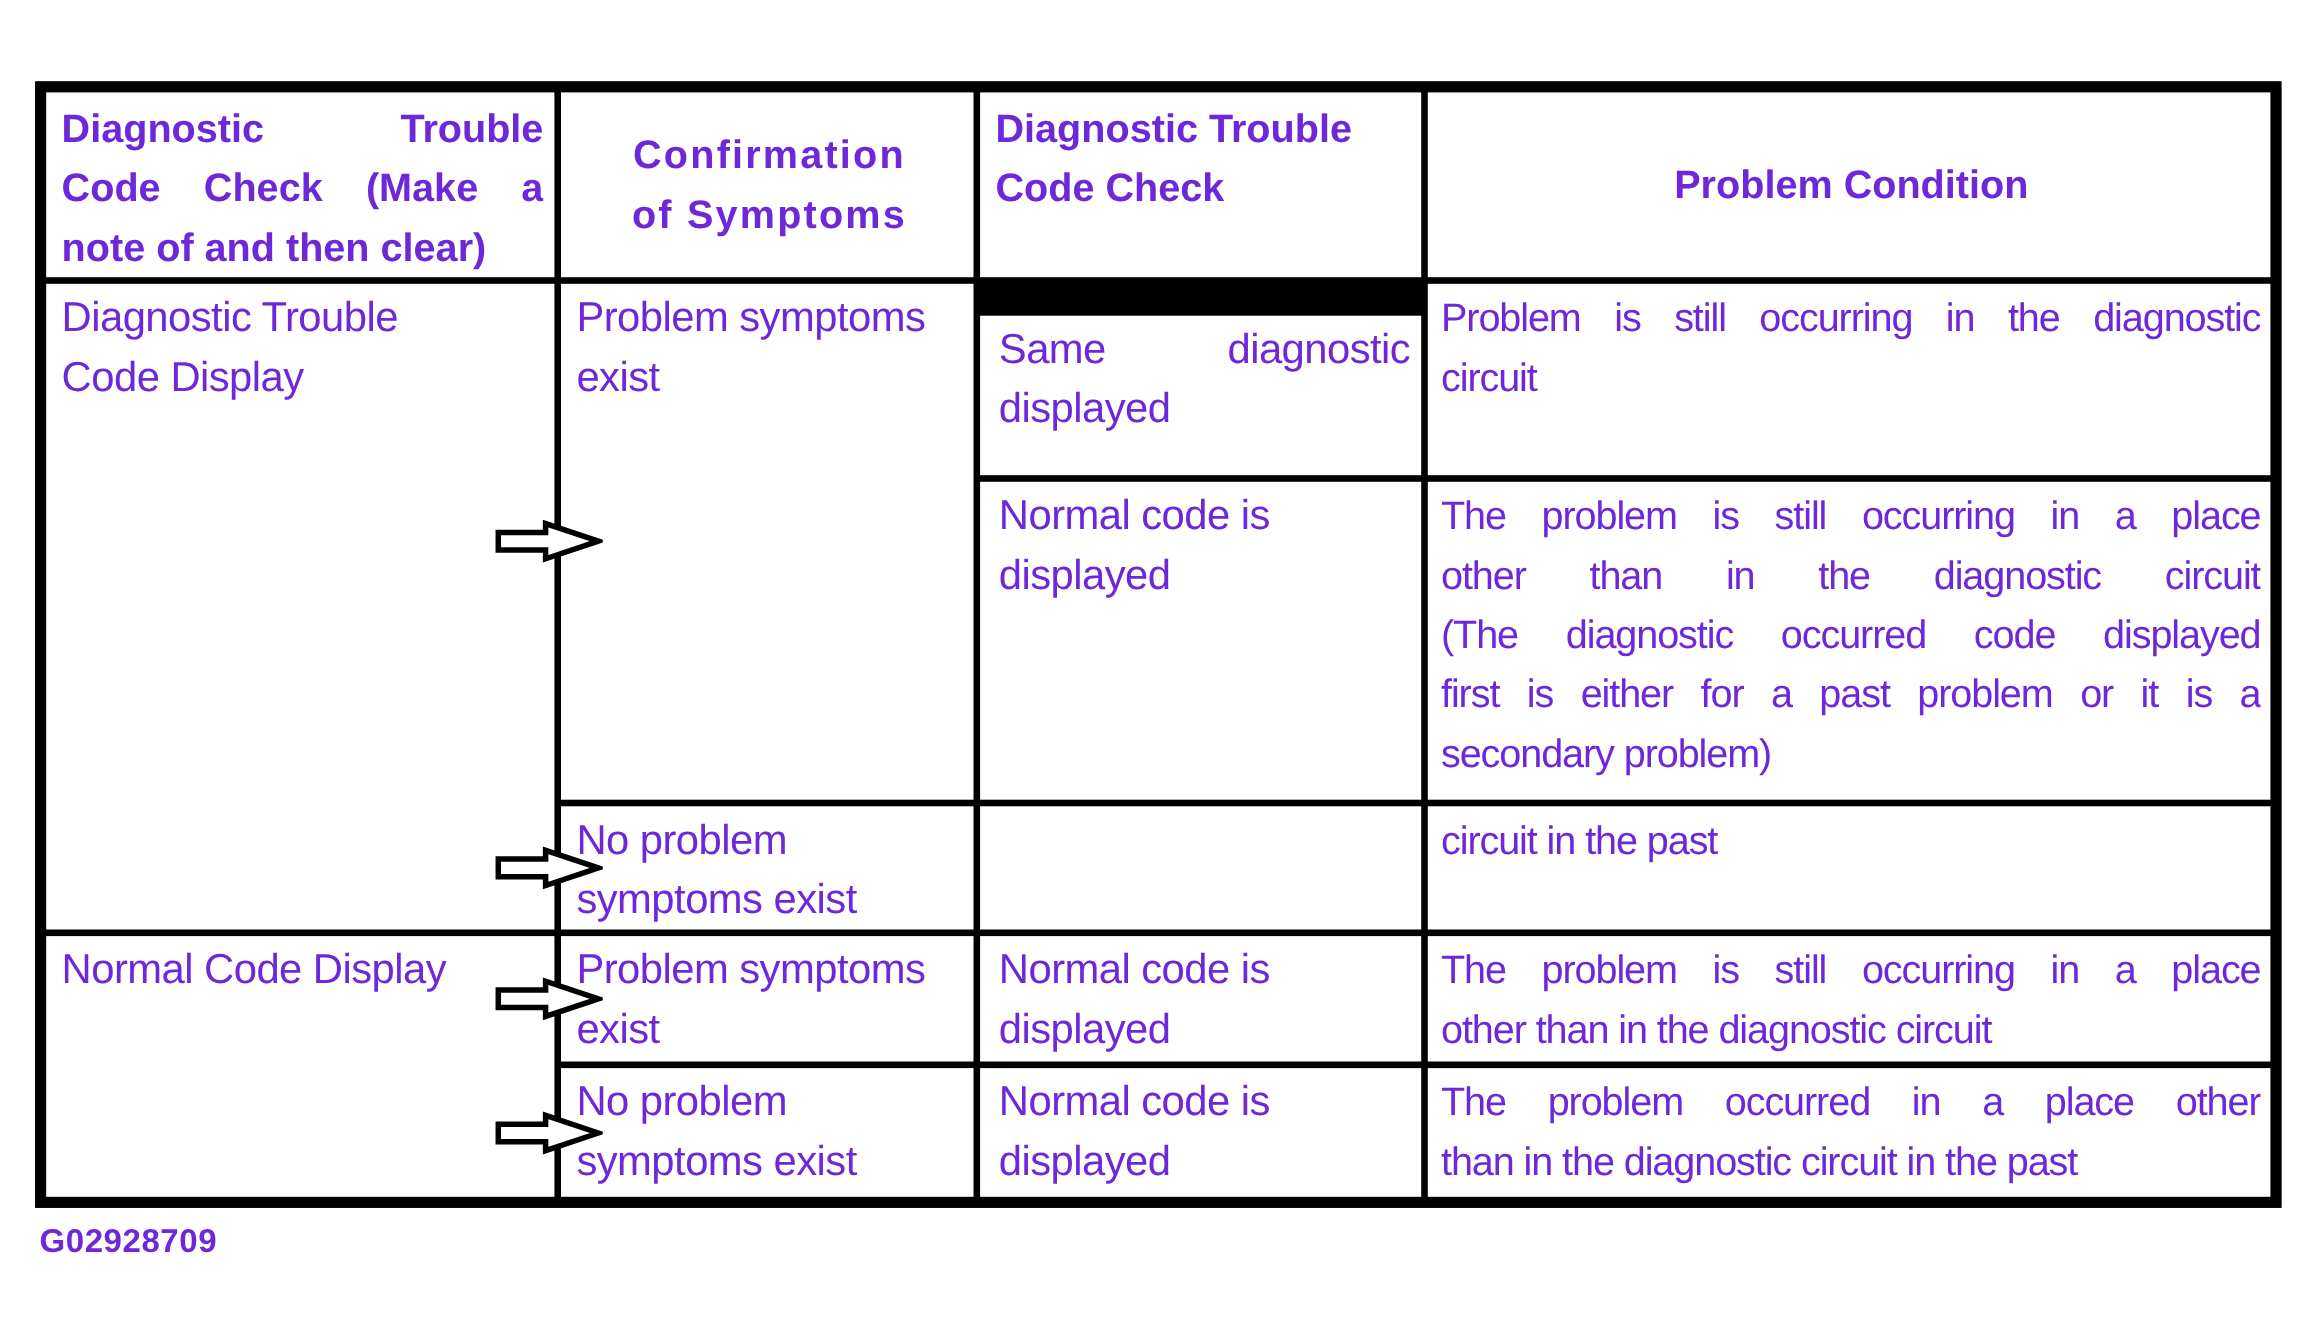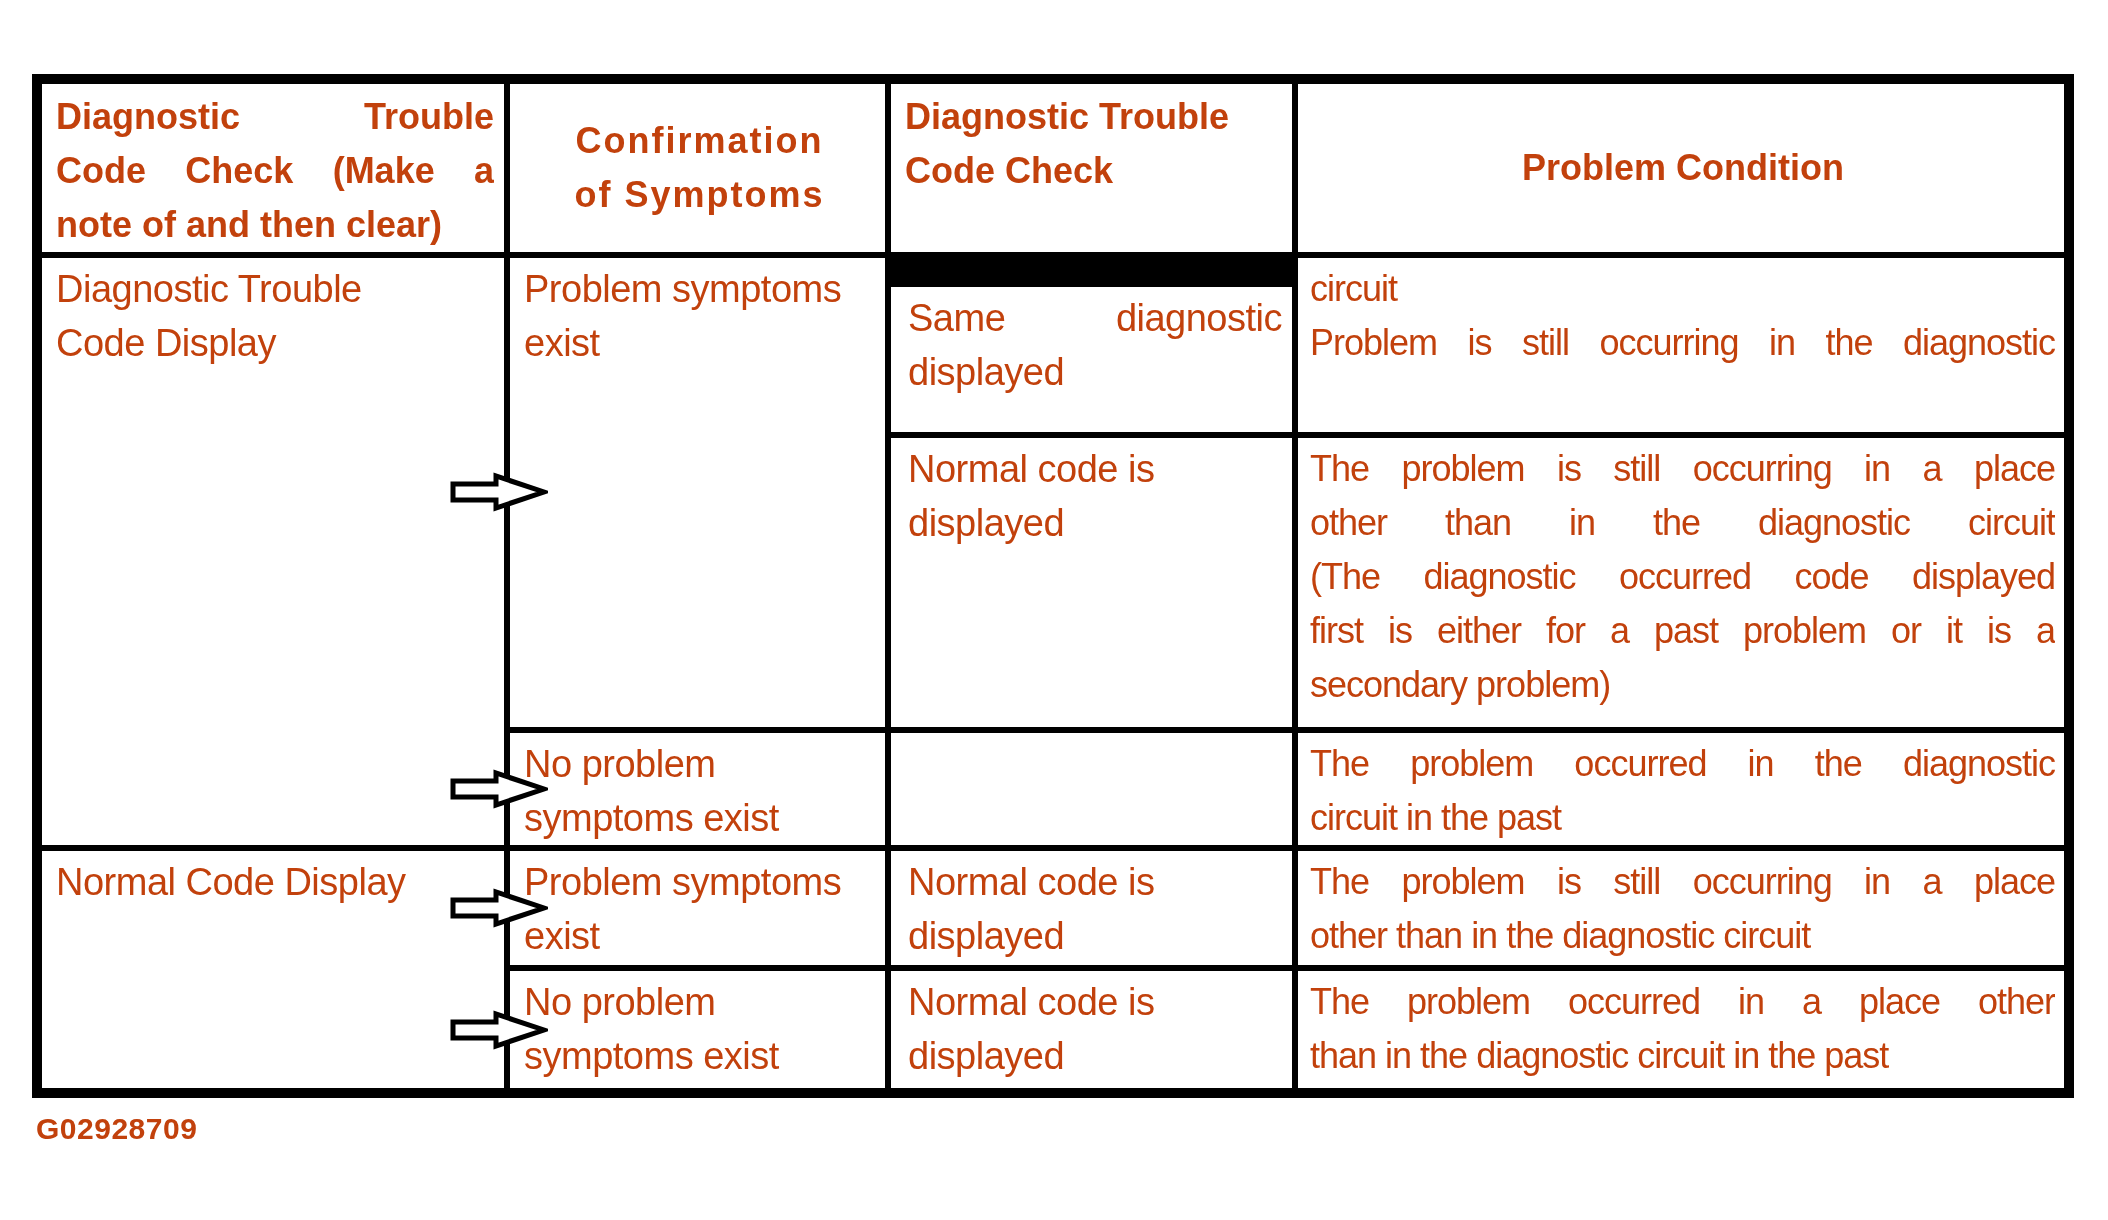"Diagnostic Trouble" #page { color: #c2410c -> #6d28d9 }
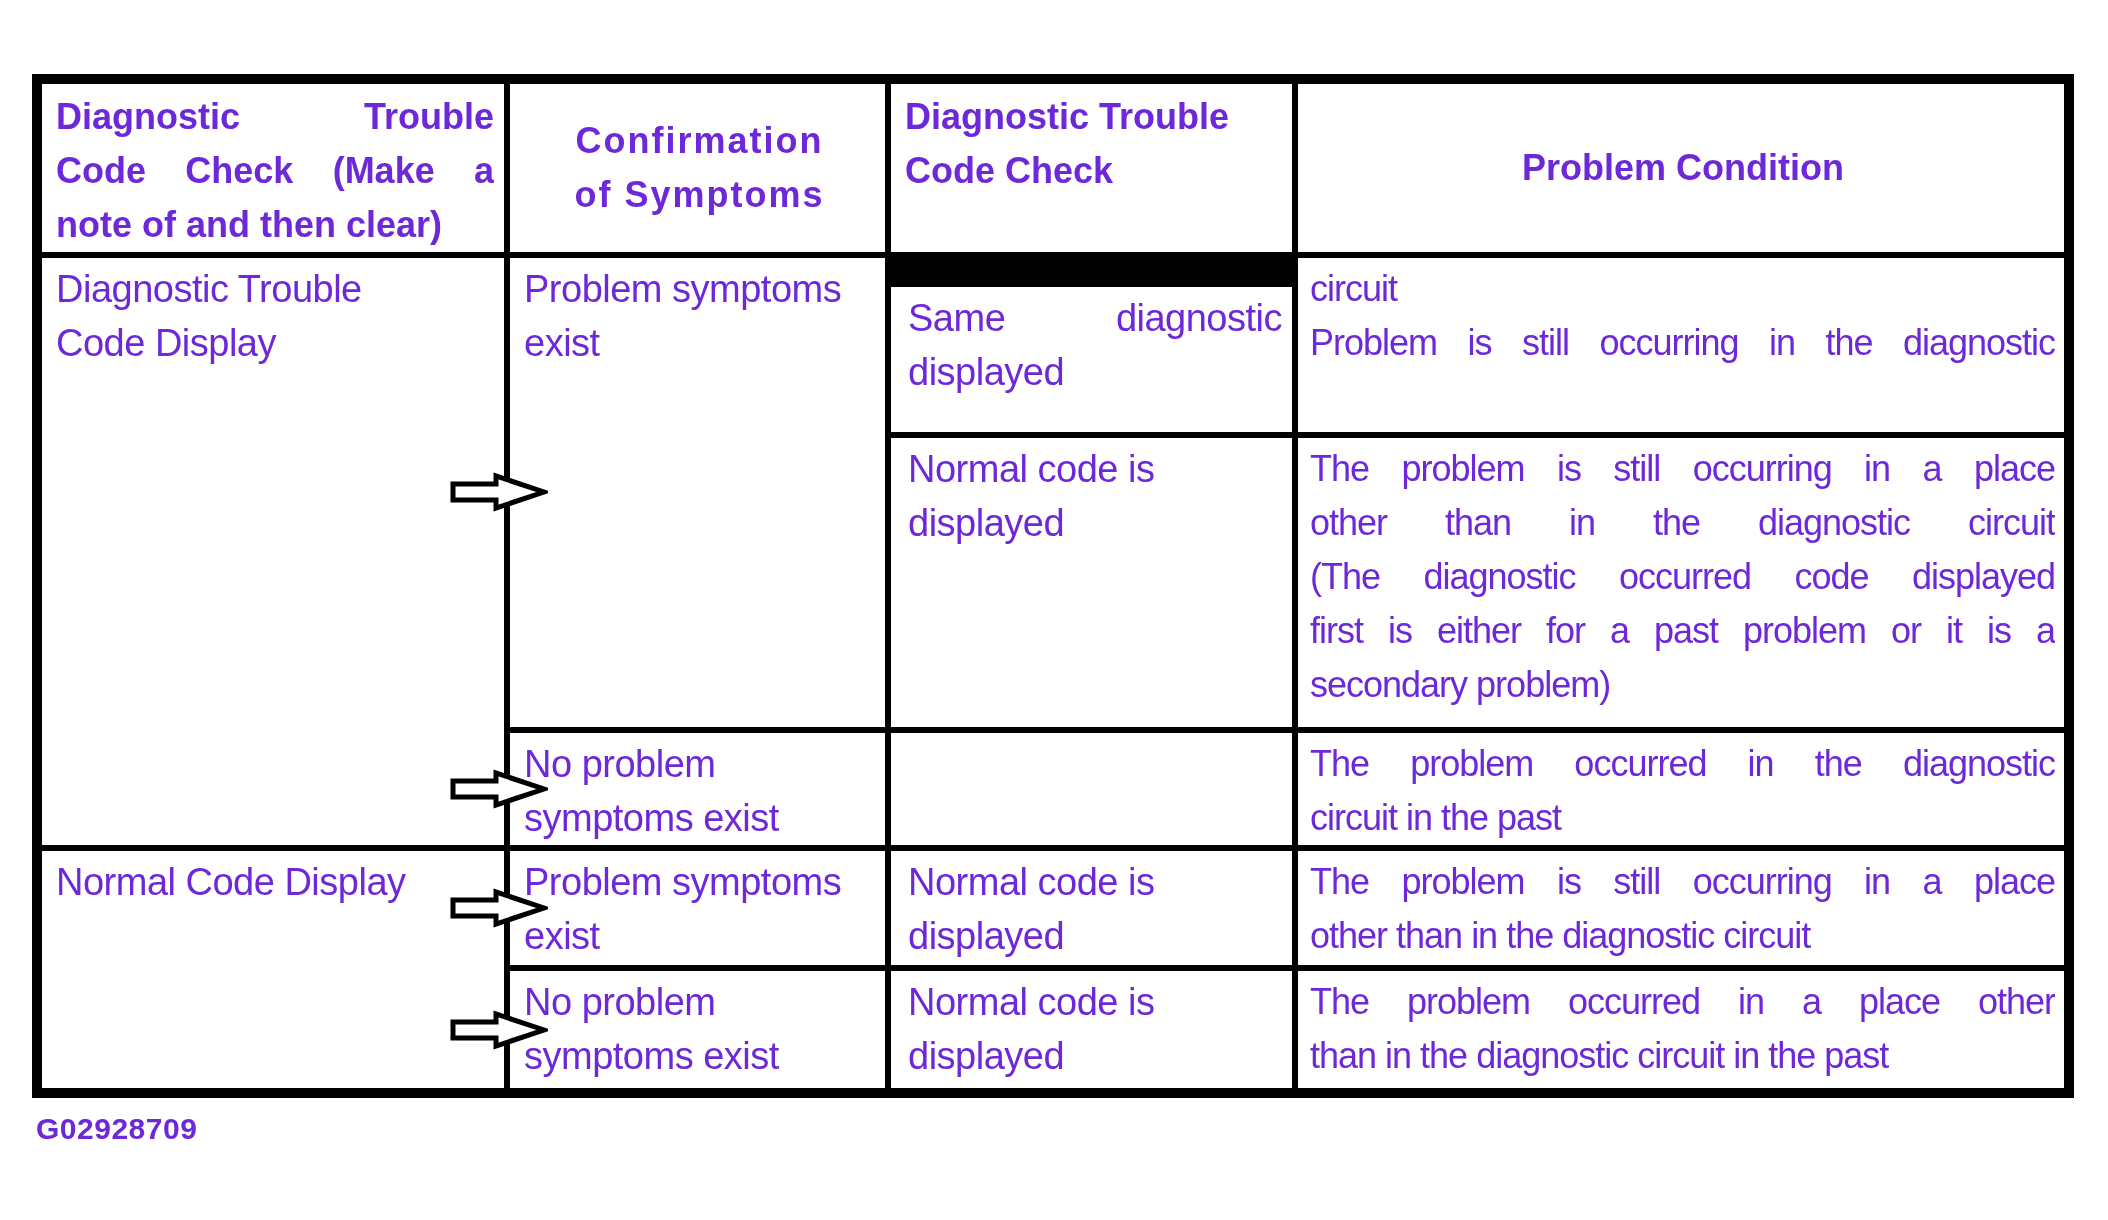"circuit" span.jl { order: before "Problem is still occurring in" -> after "Problem is still occurring in" }
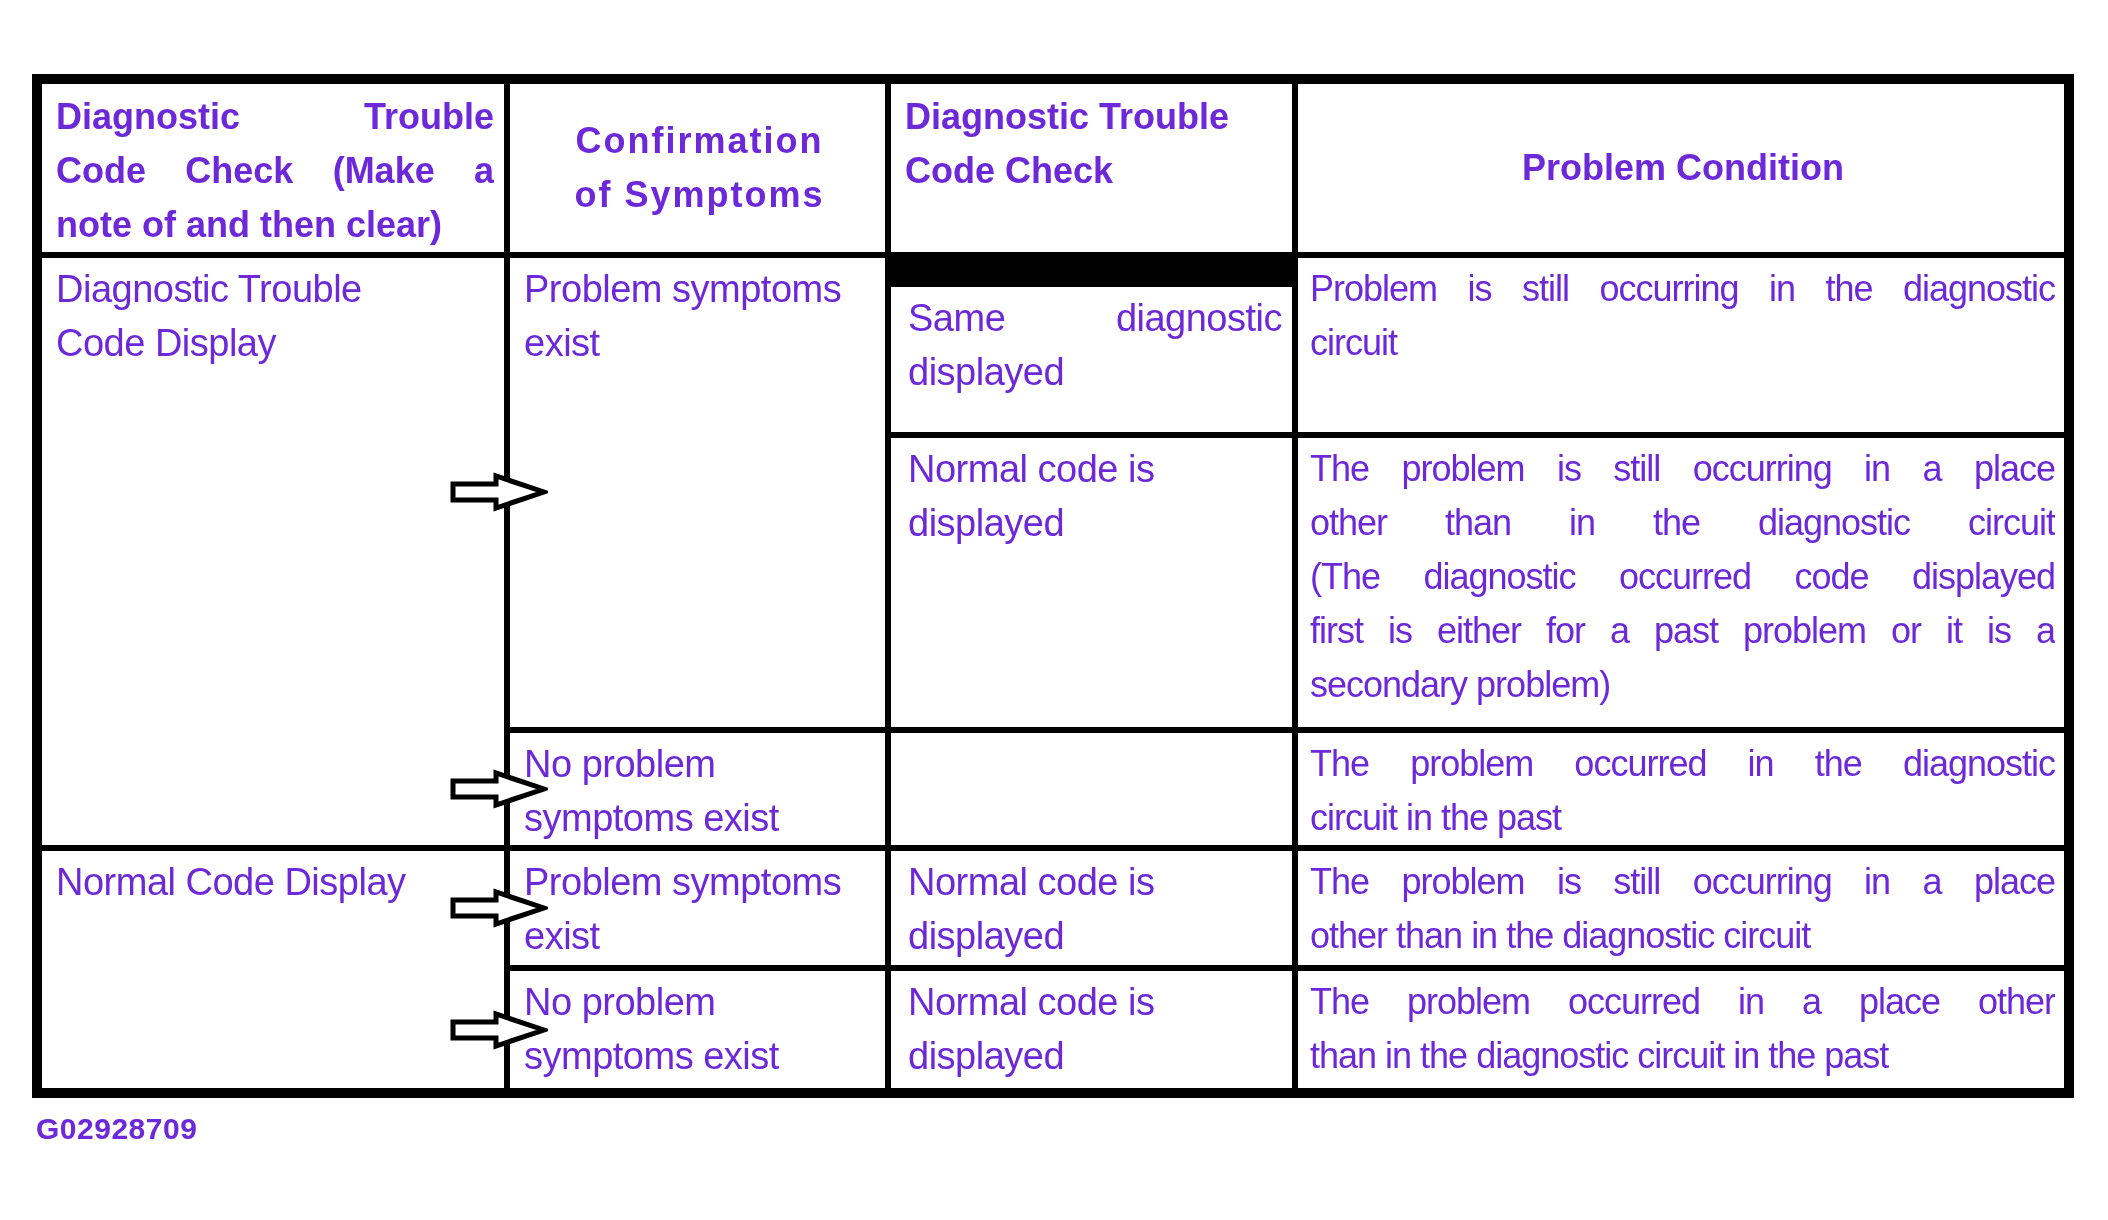"The problem occurred in the" span.jl { html: <span>The problem occurred in the diagnostic</span> -> none }
